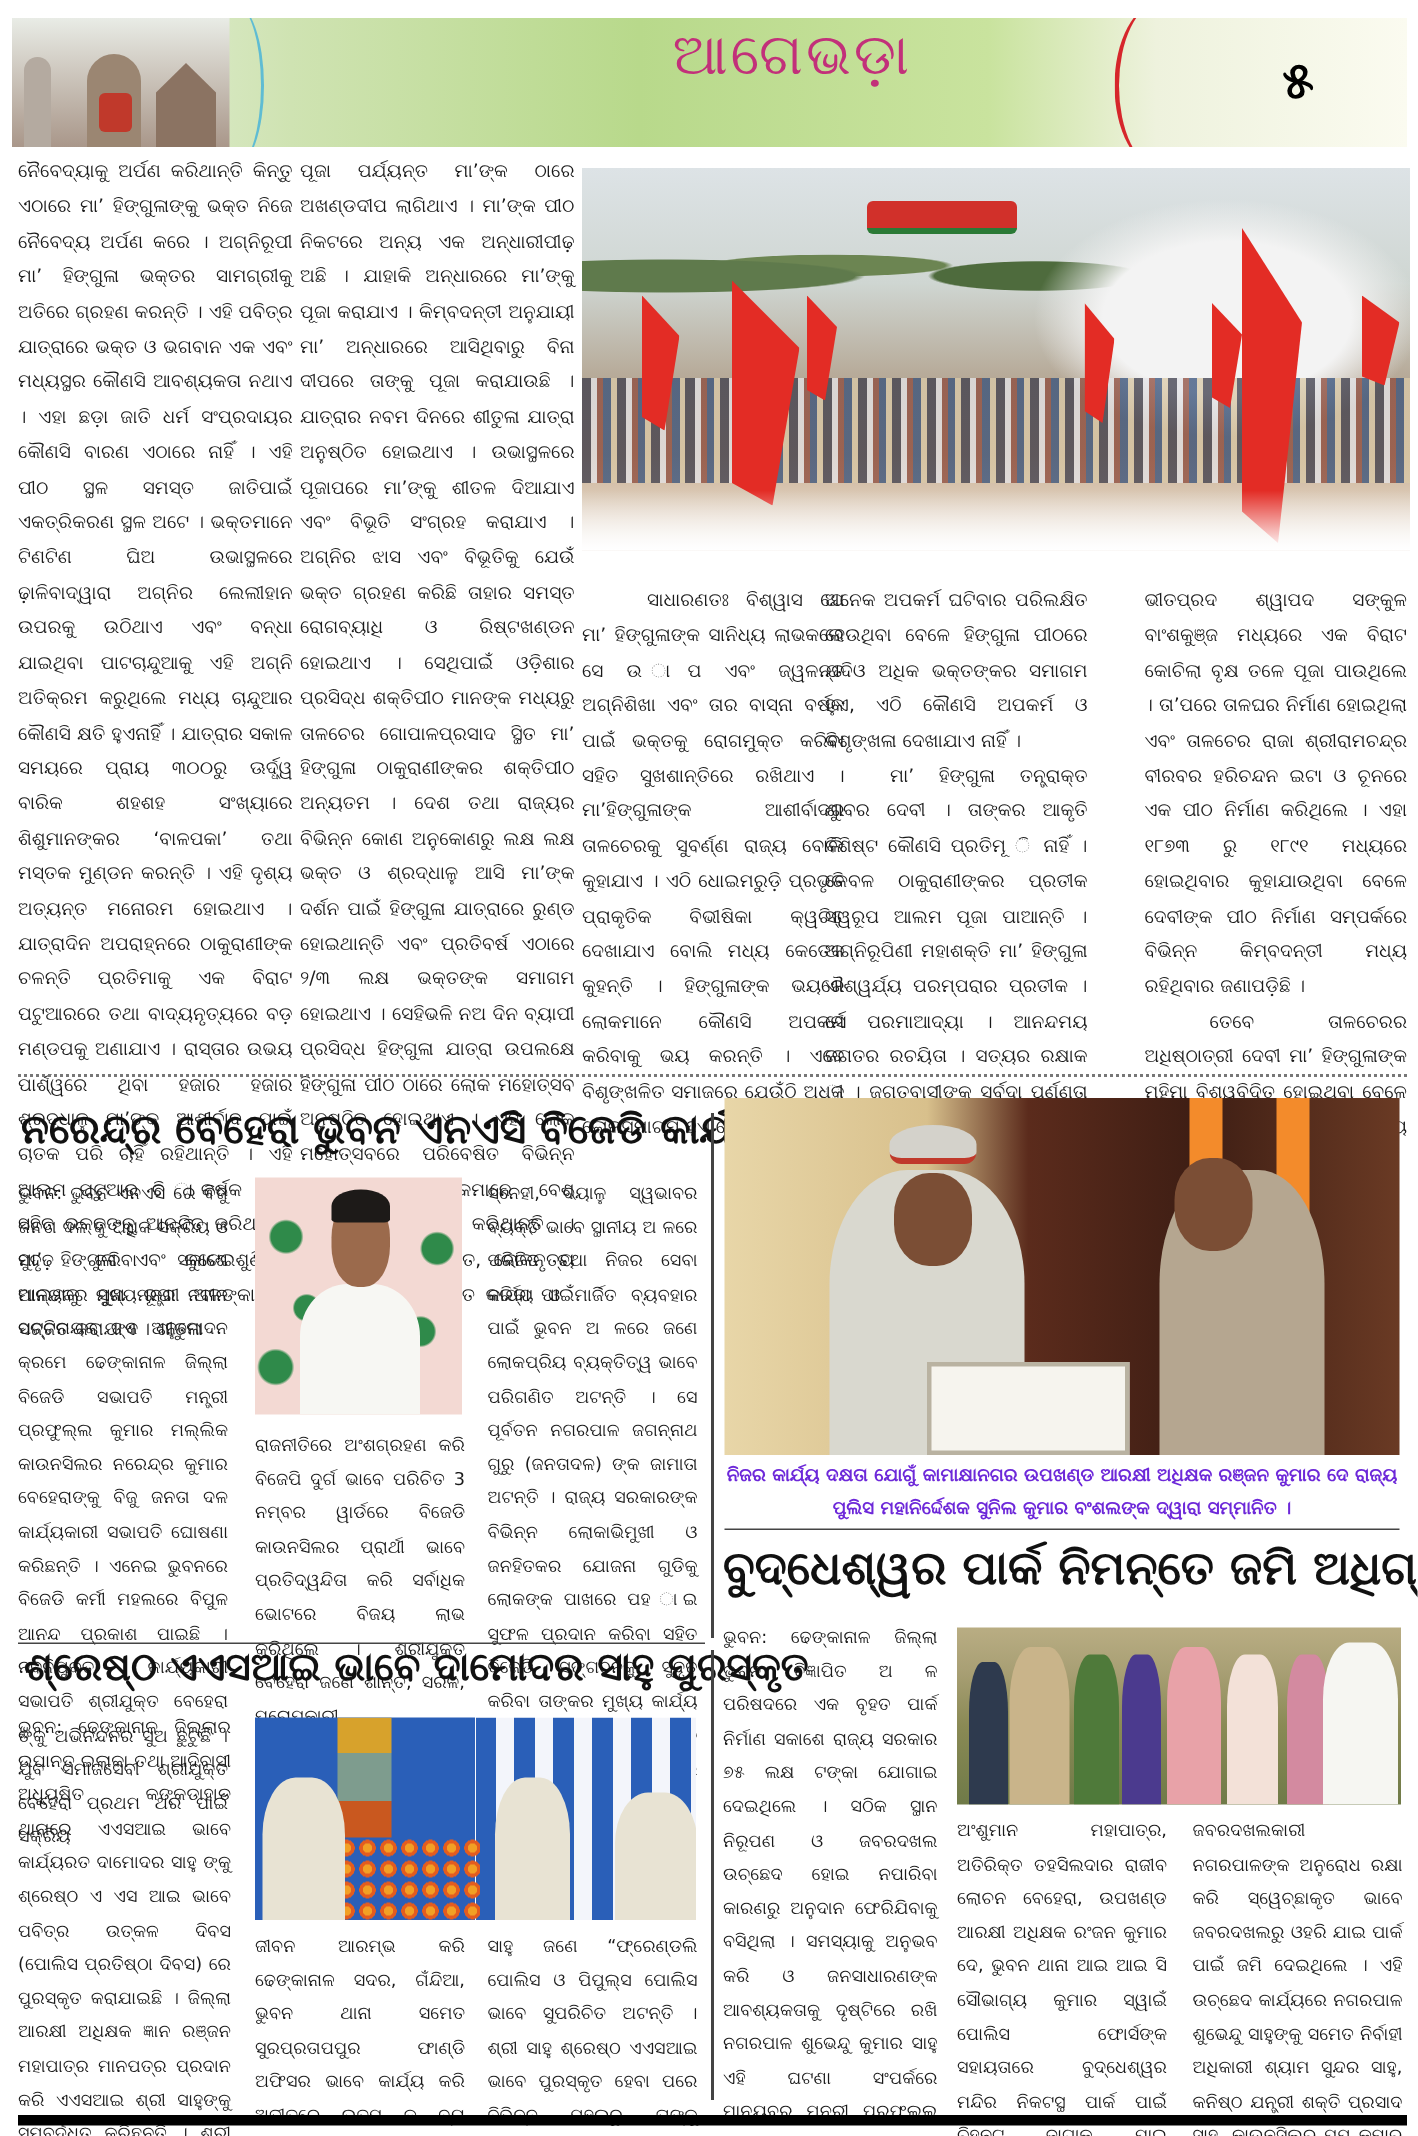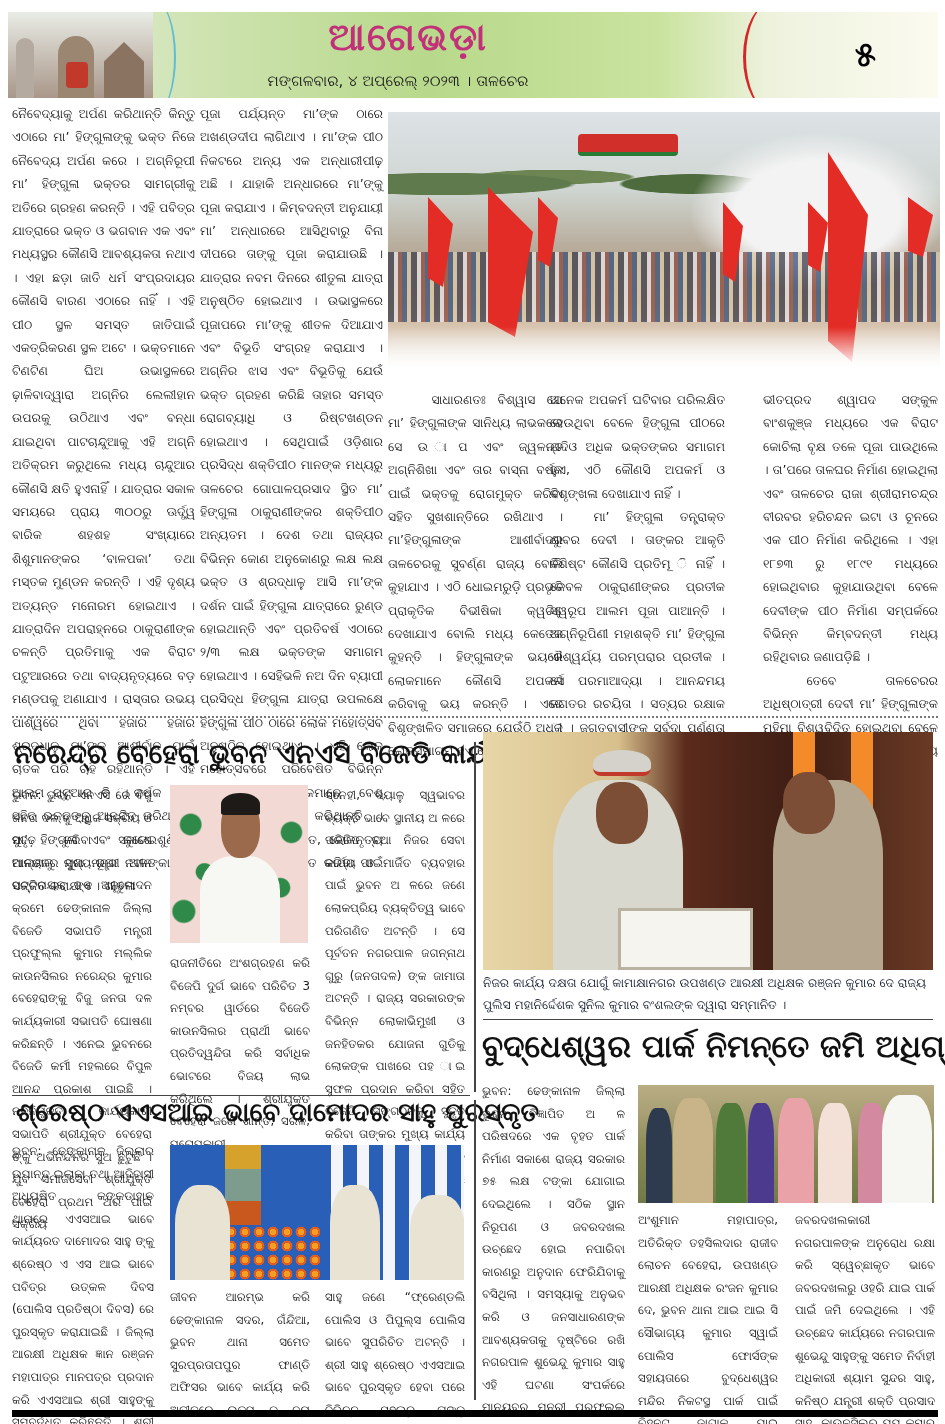"ଆଗେଭଡ଼ା" .paper-title { font-weight: bold -> normal; text-align: center -> right }
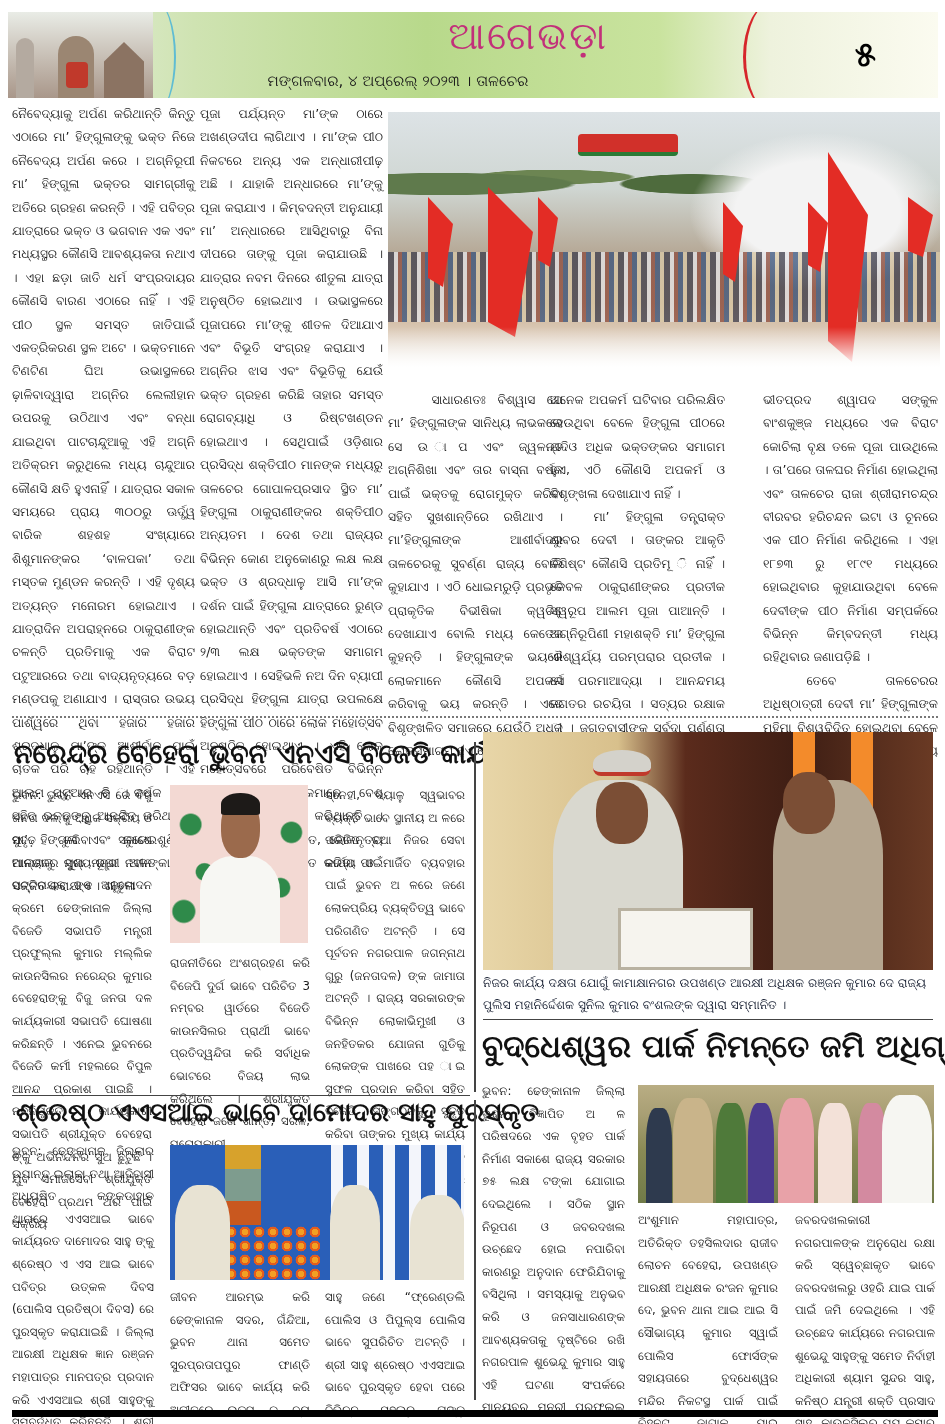"ମଙ୍ଗଳବାର, ୪ ଅପ୍ରେଲ୍ ୨୦୨୩ ।" div.paper-date { html: <div>ମଙ୍ଗଳବାର, ୪ ଅପ୍ରେଲ୍ ୨୦୨୩ । ତାଳଚେର</div> -> none }
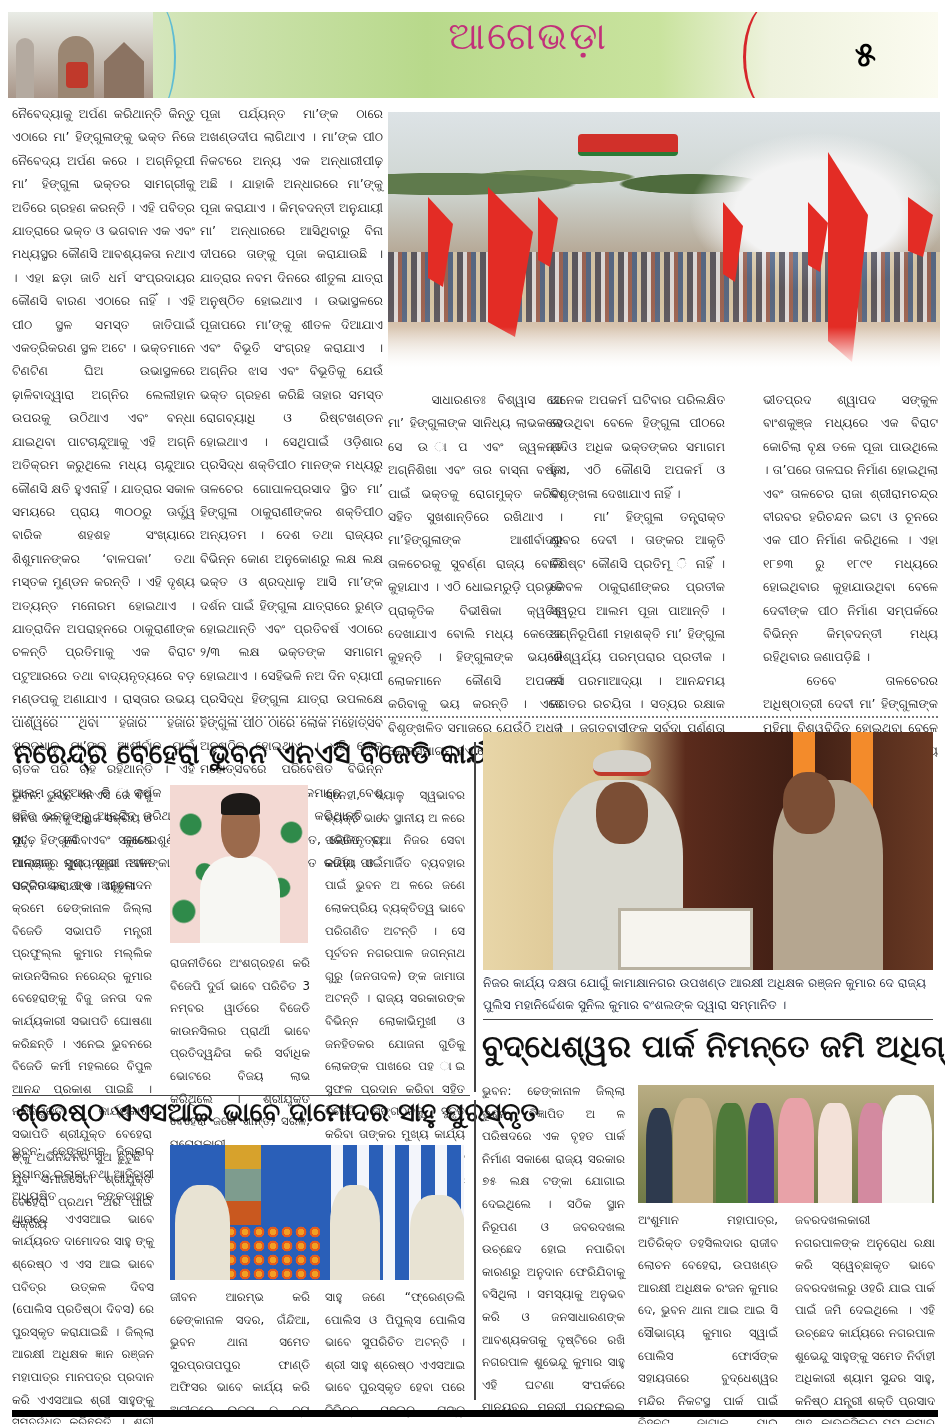"ନିଜର କାର୍ଯ୍ୟ ଦକ୍ଷତା ଯୋଗୁଁ କାମାକ୍ଷାନଗର" .caption { color: #0f172a -> #6d28d9; font-weight: none -> bold; text-align: none -> center }
